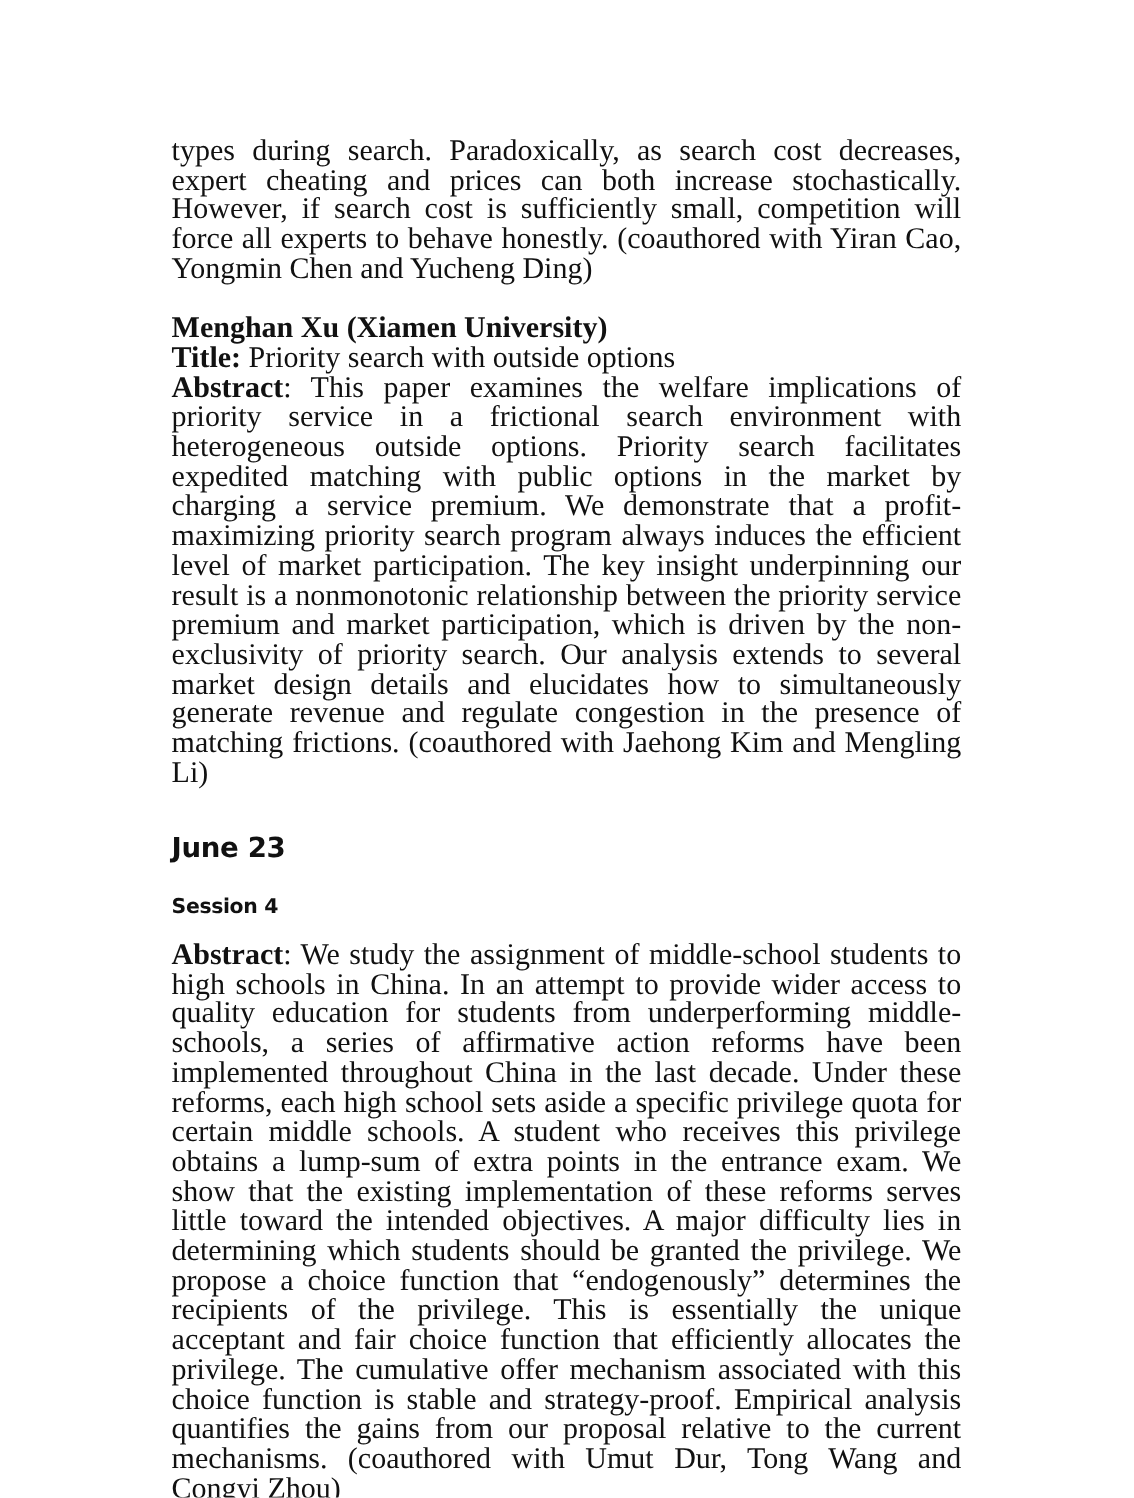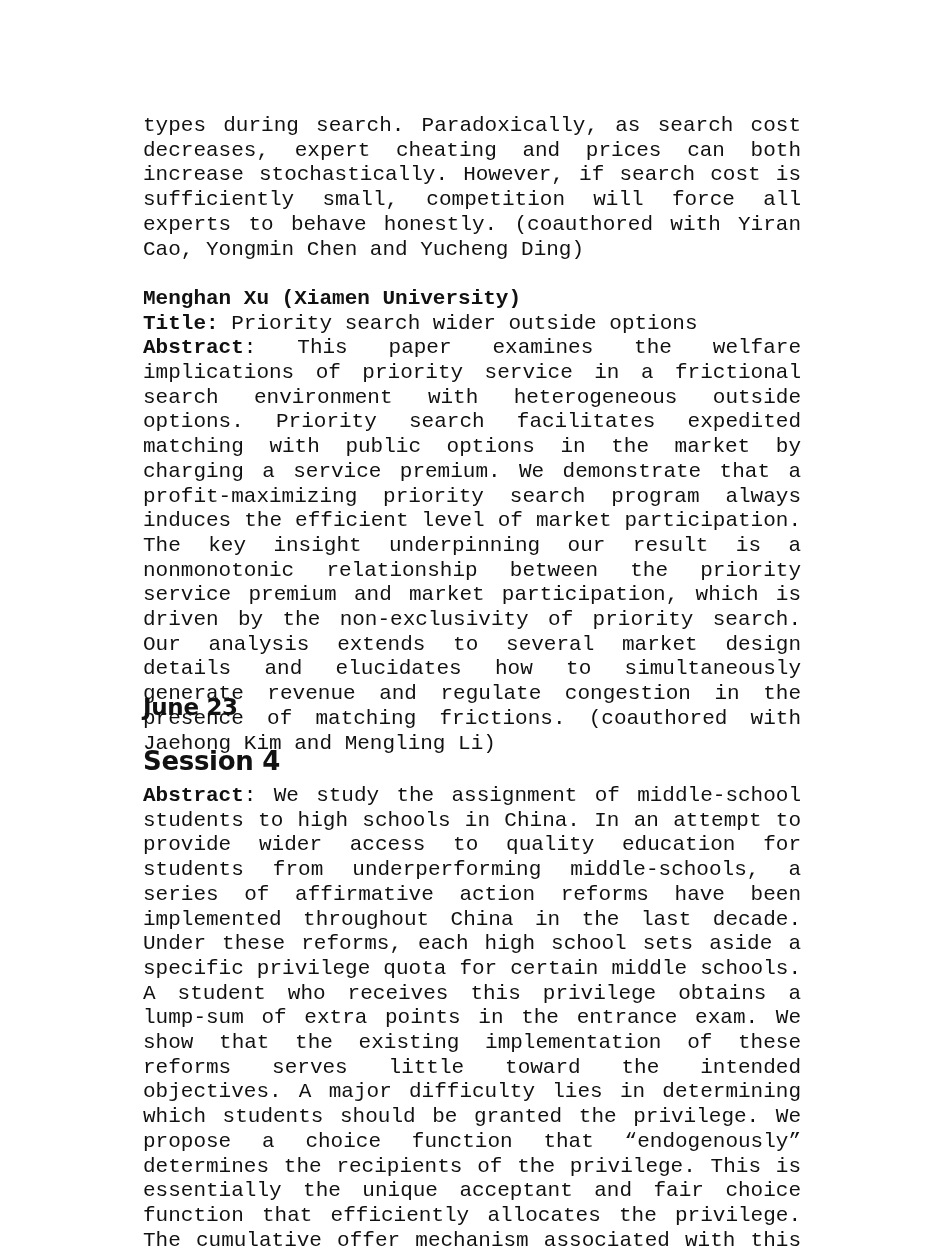"types during search. Paradoxically, as" .serif { font-family: Liberation Mono, monospace -> Liberation Serif, serif; font-size: 21px -> 25px }
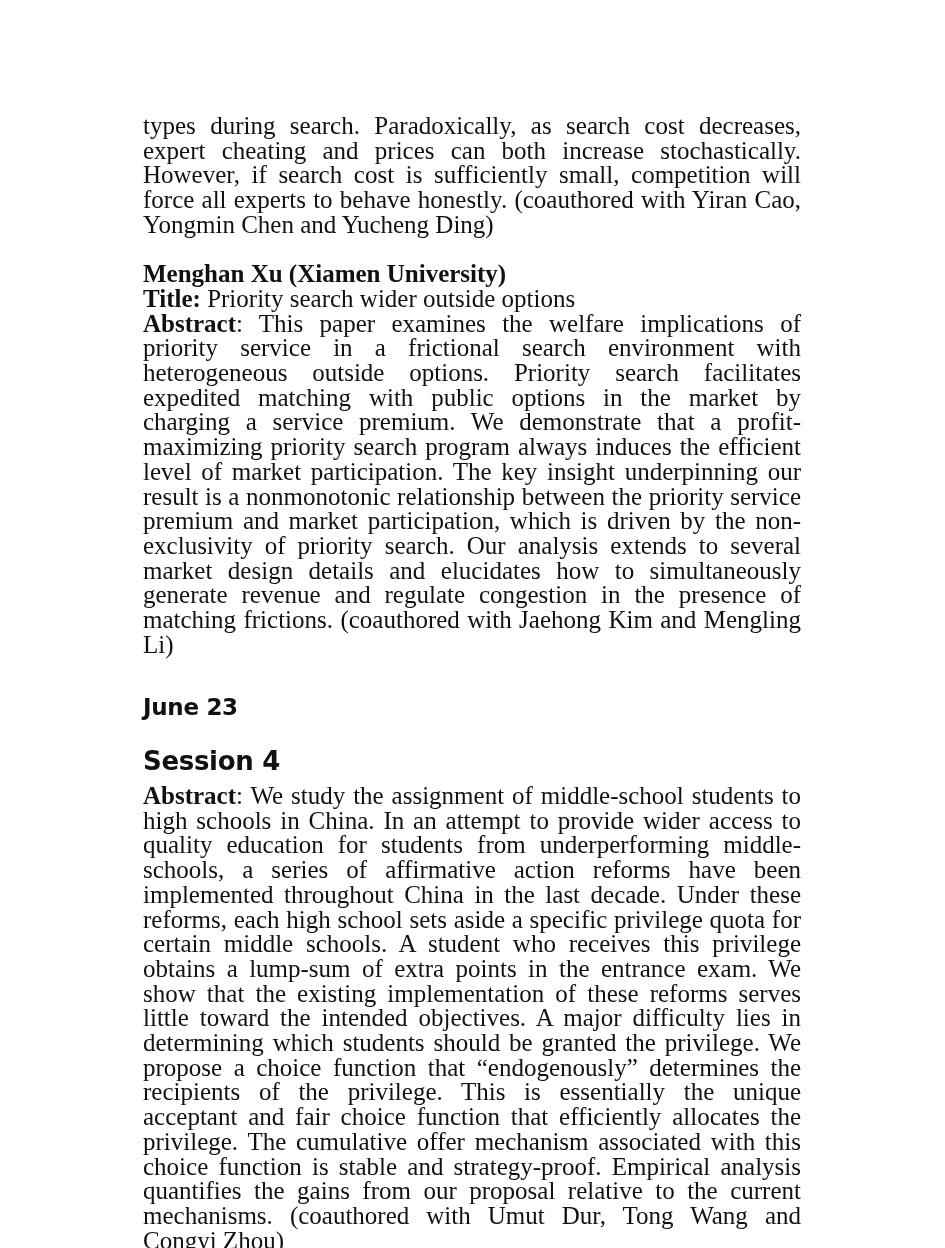"Priority search wider outside options" span { text: wider -> with }
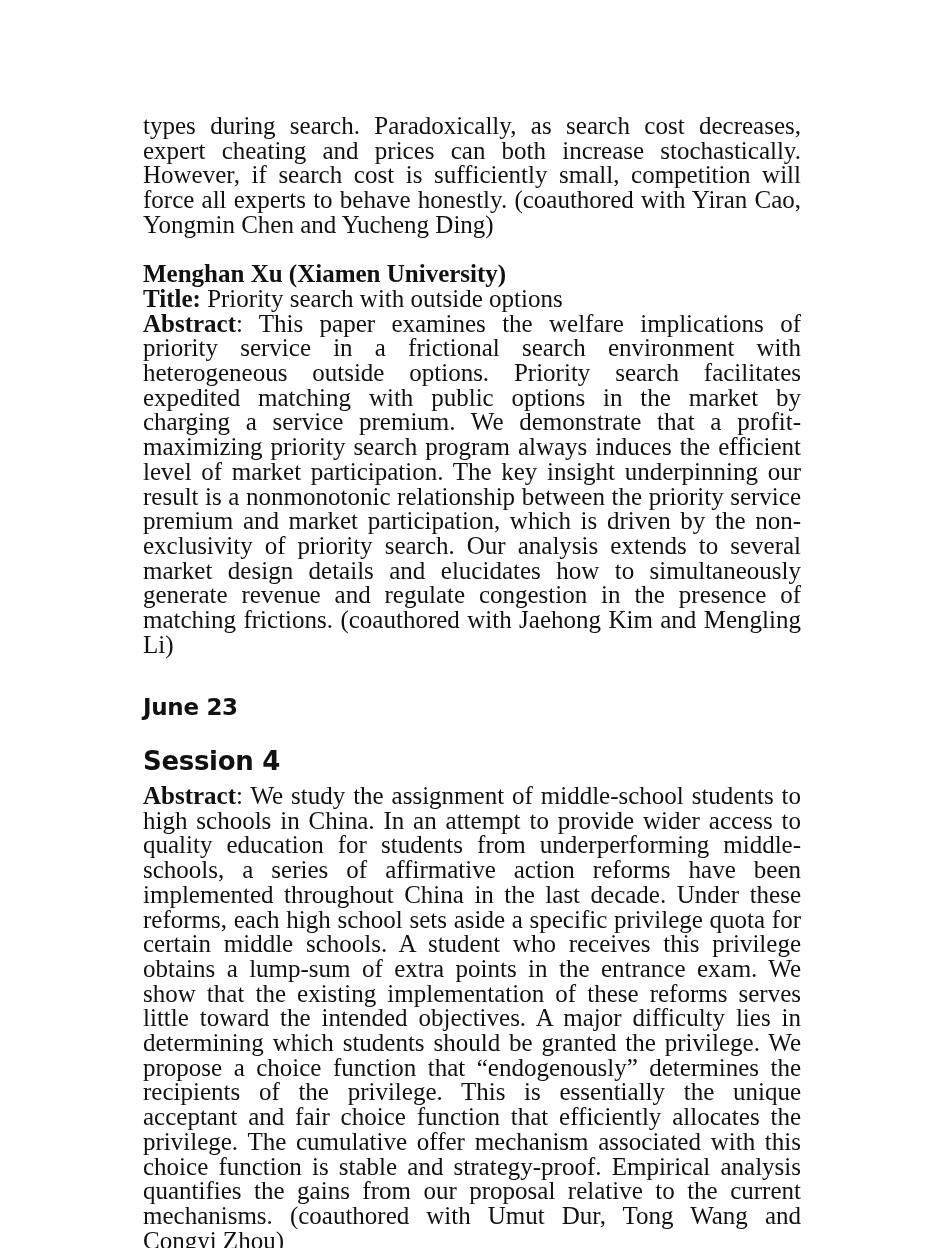"Session 4" .heading-session { font-size: 26px -> 17px }
